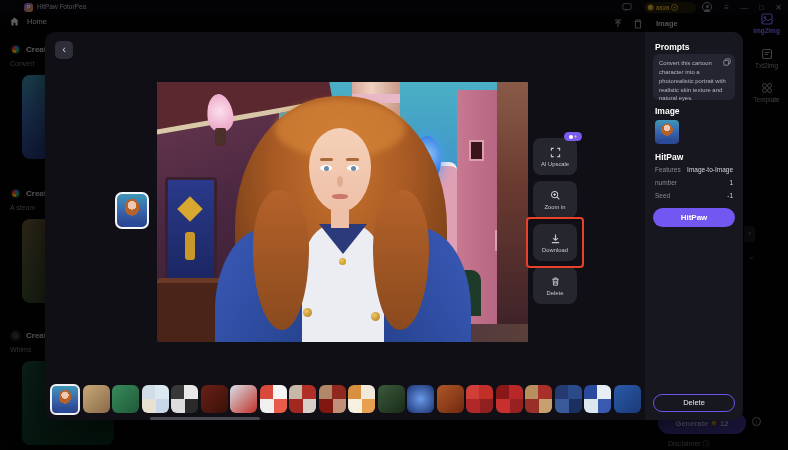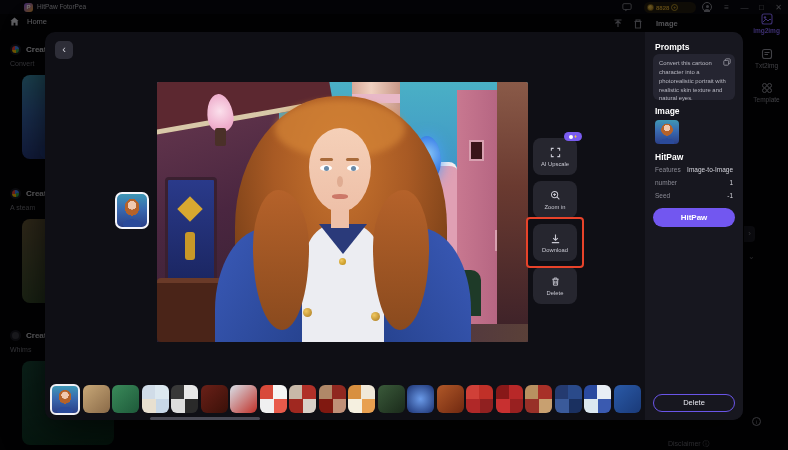"Generate" div.generate-btn { html: none -> <div> <span>Generate</span> <span></span> <span>12</span> </div> }
